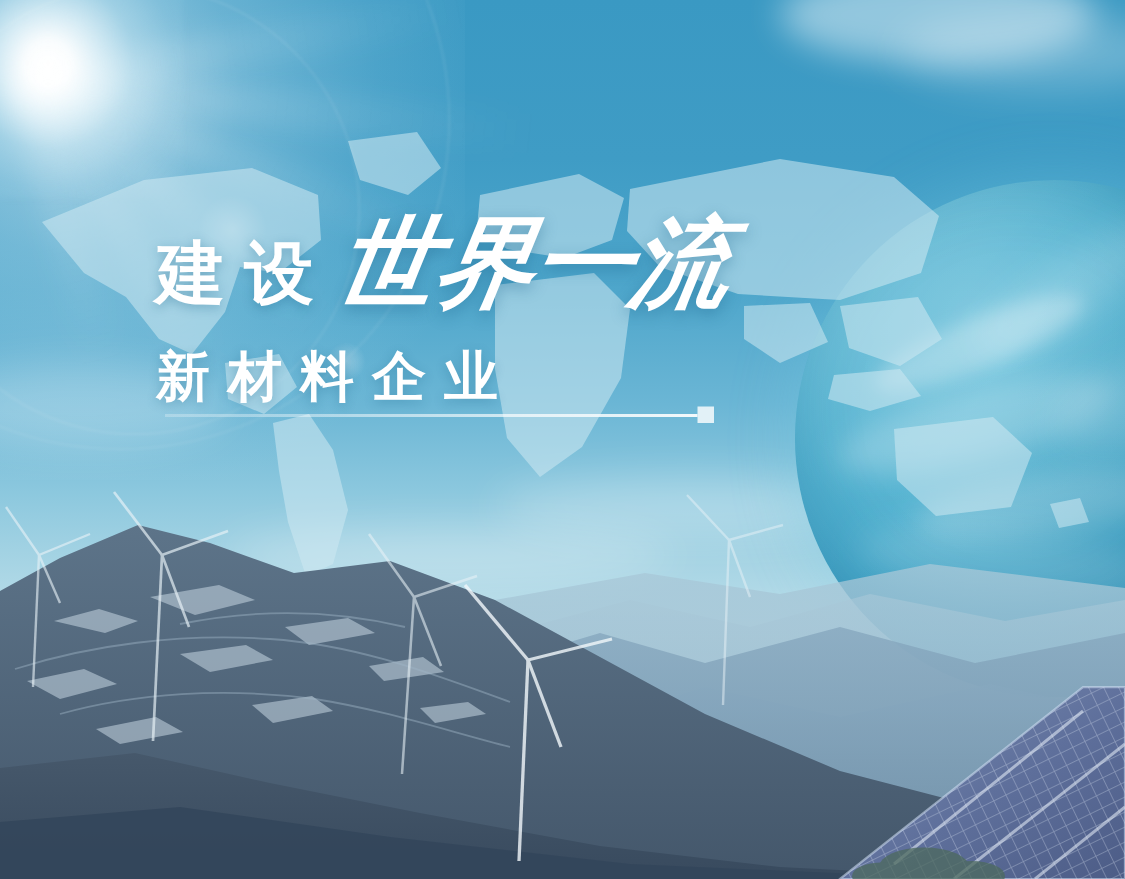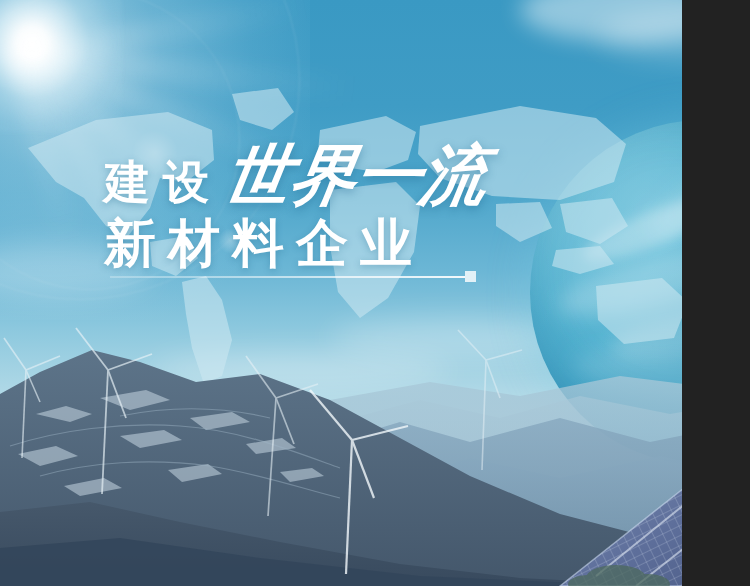"建设" .banner { width: 682px -> 750px }
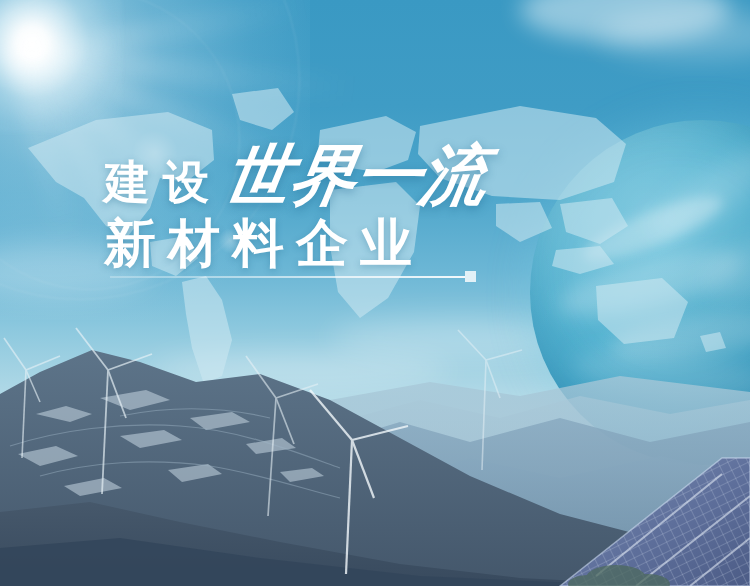"新材料企业" .line2 { font-size: 52px -> 36px; margin-top: 8px -> 24px }
